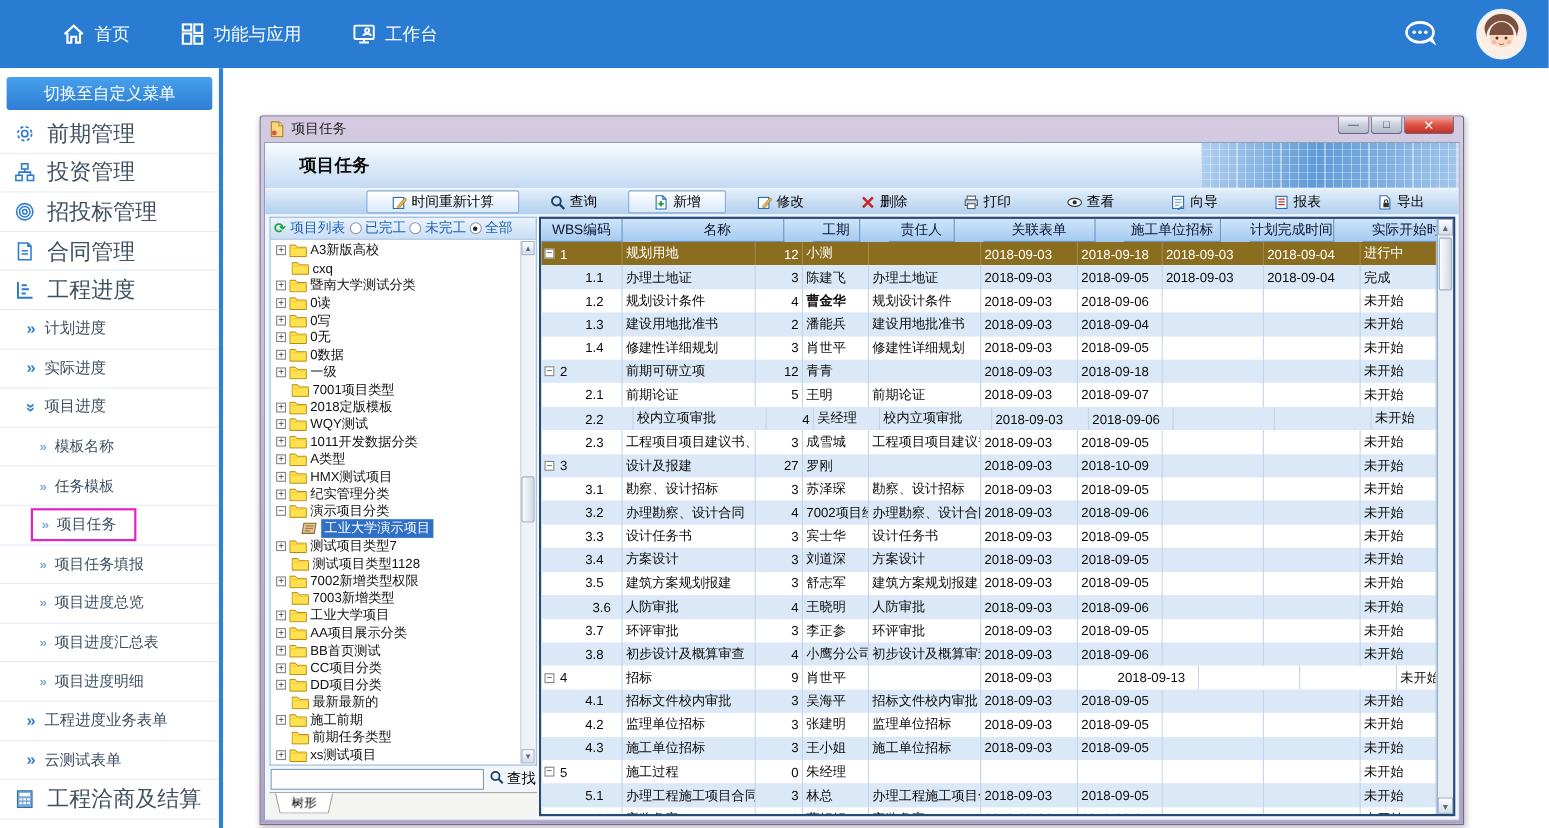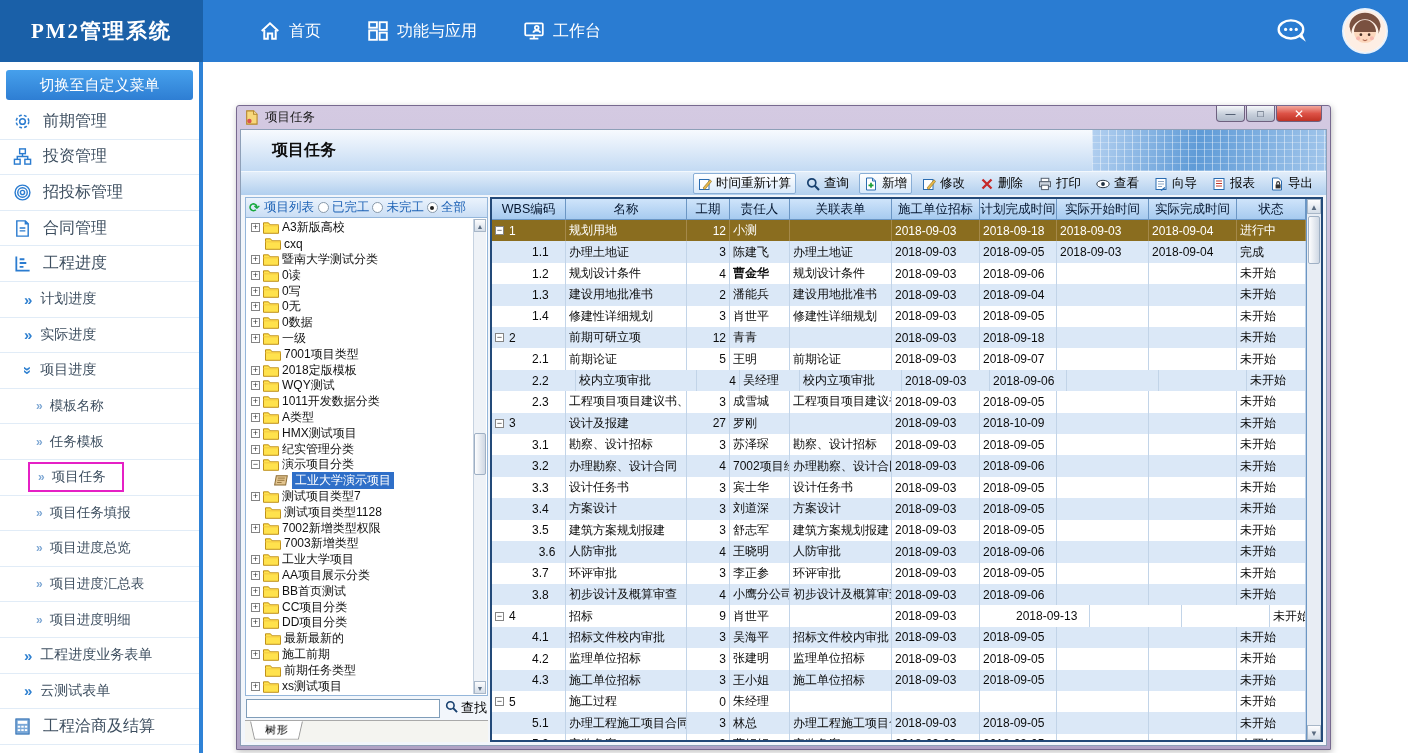"PM2管理系统" div.logo { html: <div>PM2管理系统</div> -> none }
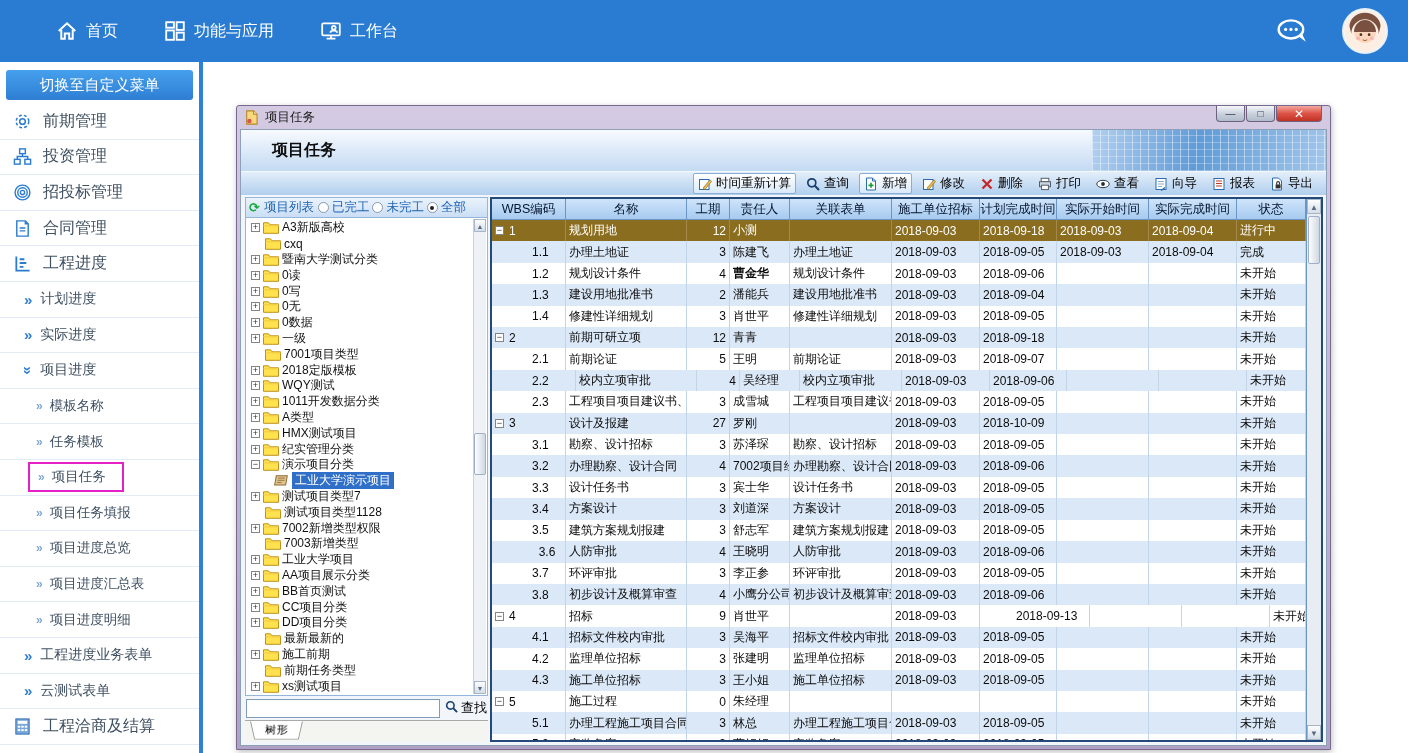"前期管理" .mitem { font-size: 16px -> 20px }
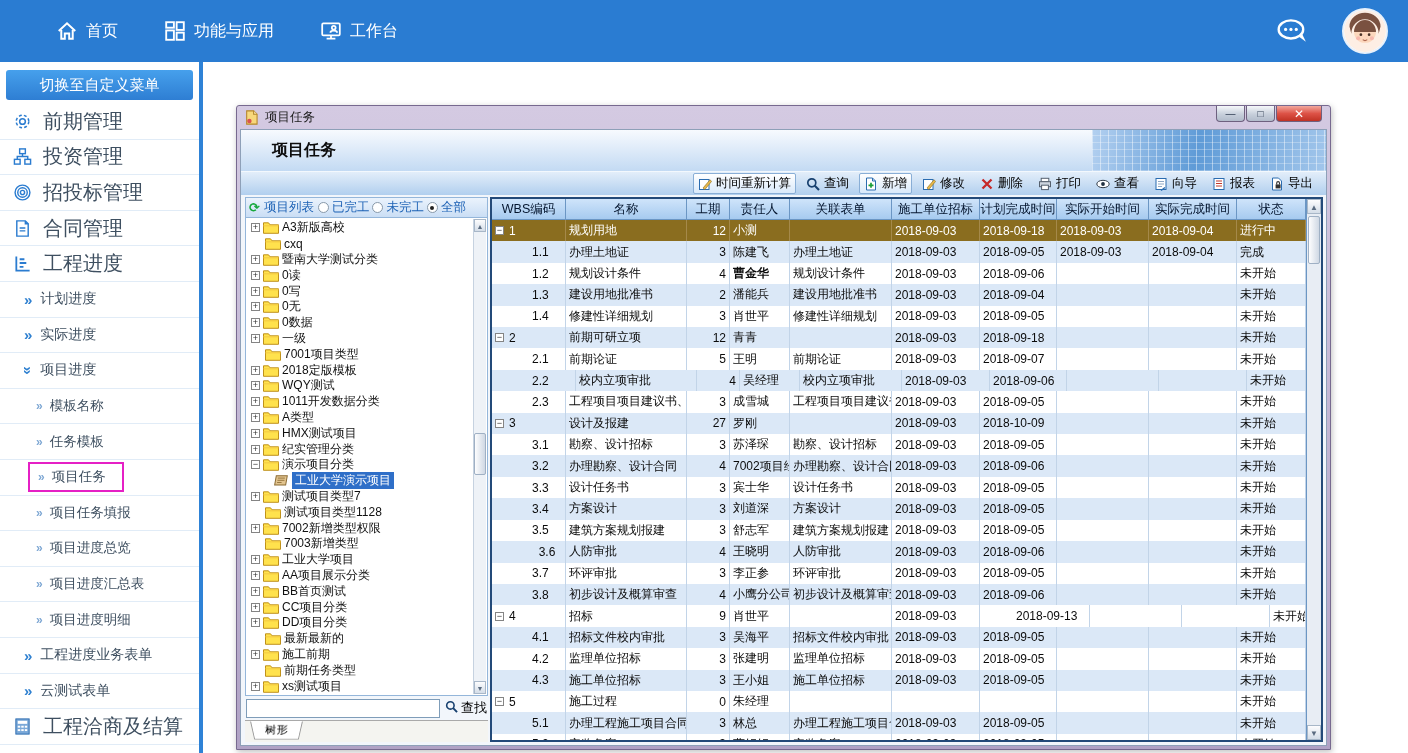"时间重新计算" .tbtn { padding: 1px 4px -> 1px 22px }
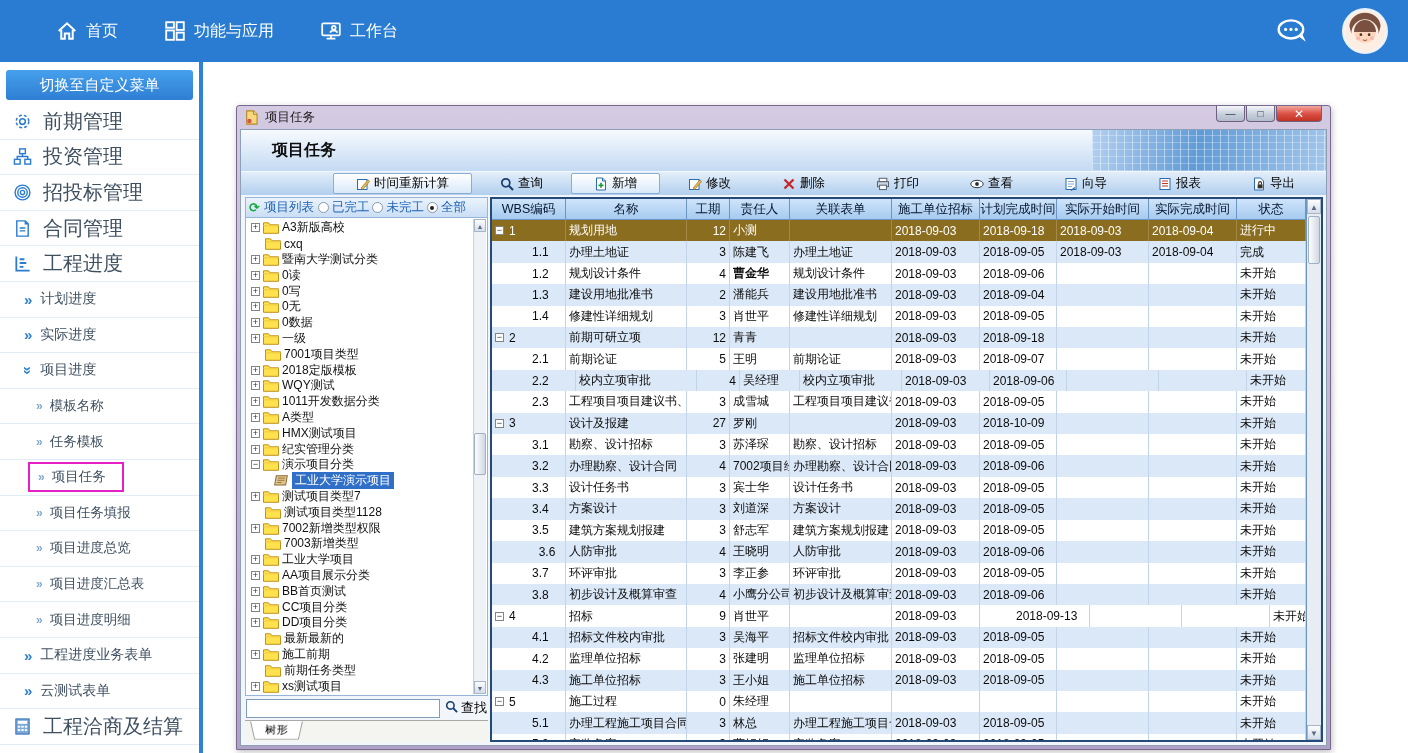"WBS编码" .ghead { gap: none -> 26px }
